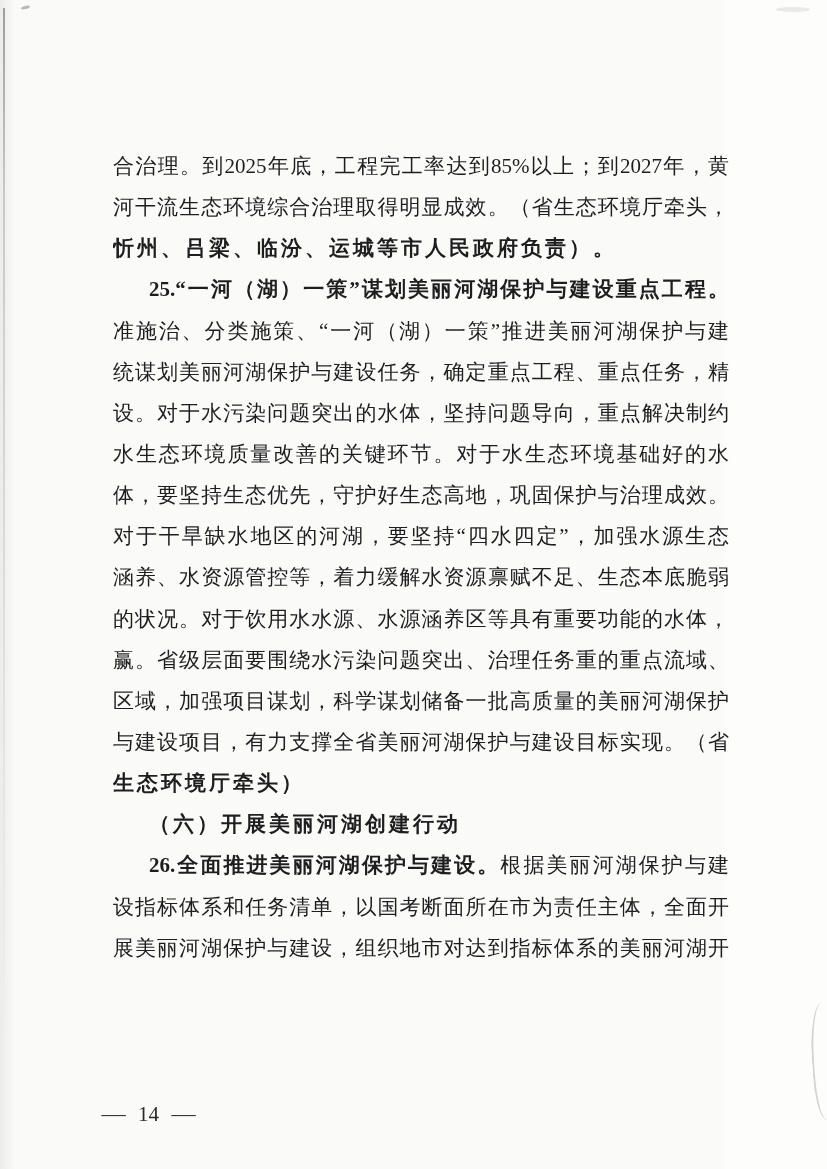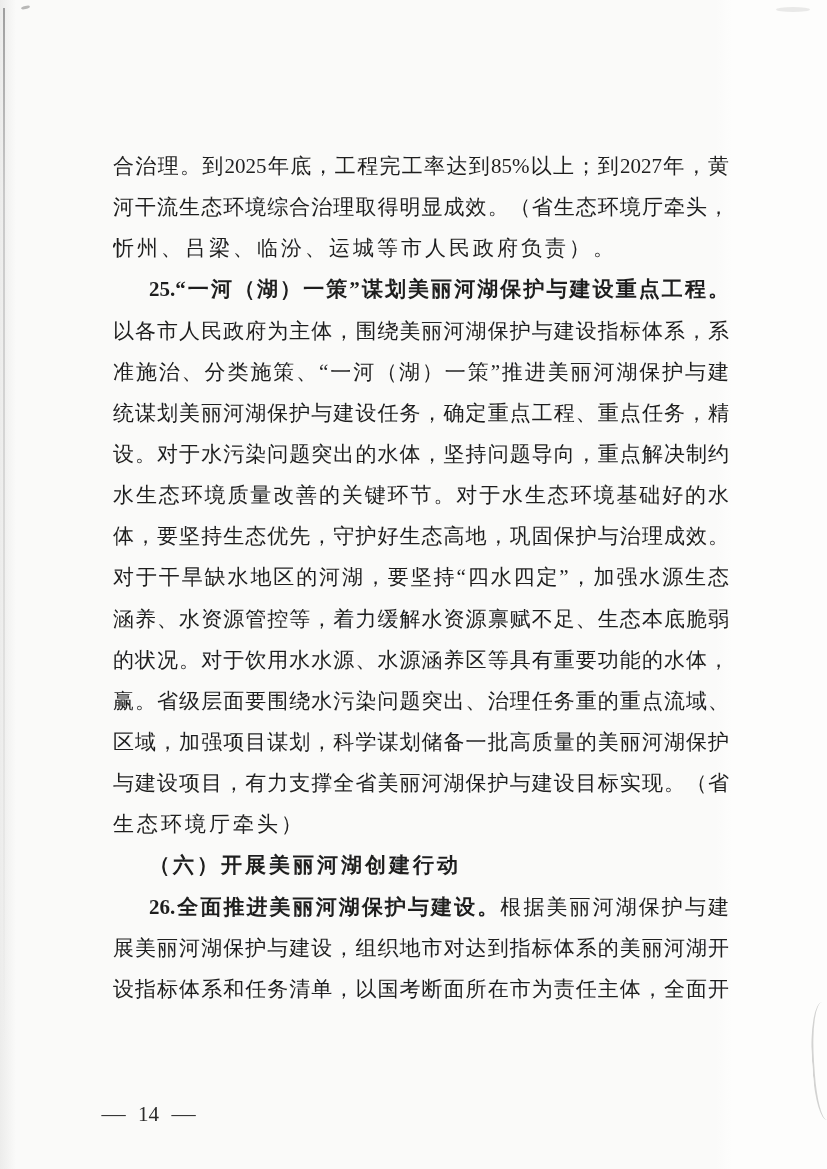"忻州、吕梁、临汾、运城等市人民政府负责）。" .line.short { font-weight: none -> bold }
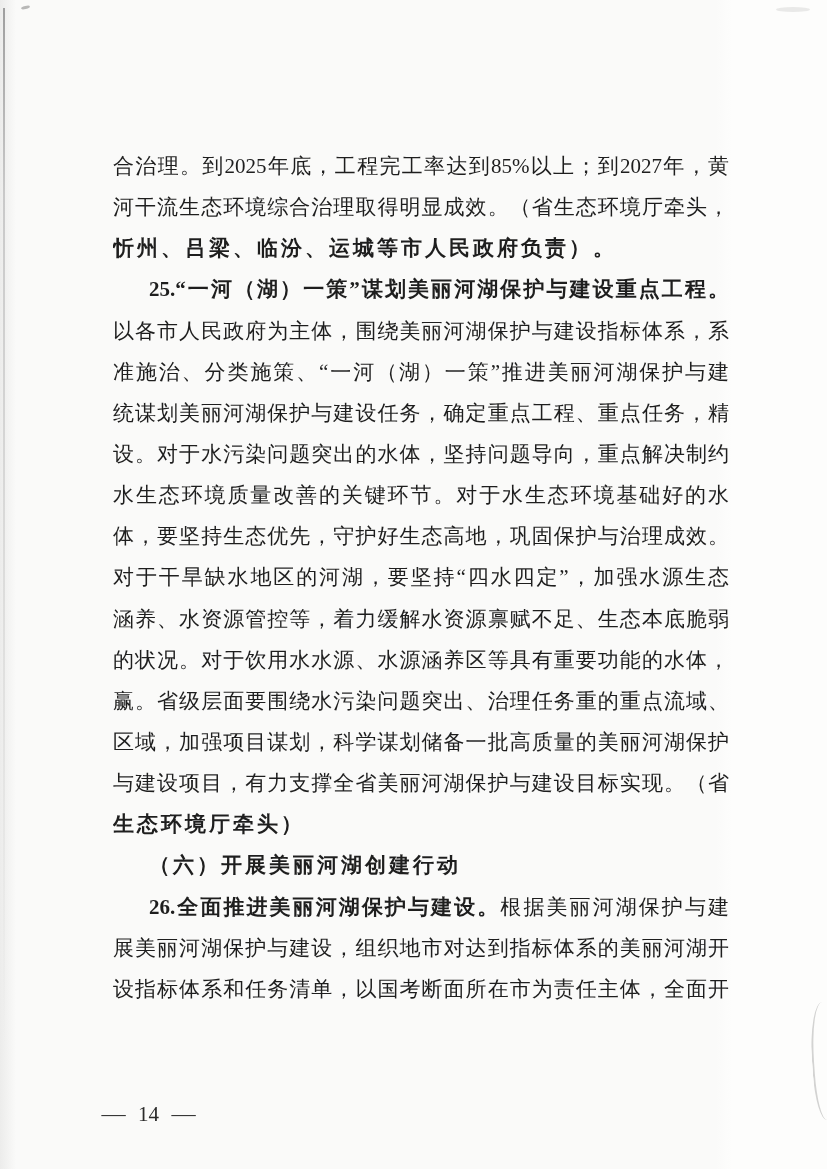"以各市人民政府为主体，围绕美丽河湖保护与建设指标体系，系" div.line { html: <div>以各市人民政府为主体，围绕美丽河湖保护与建设指标体系，系</div> -> none }
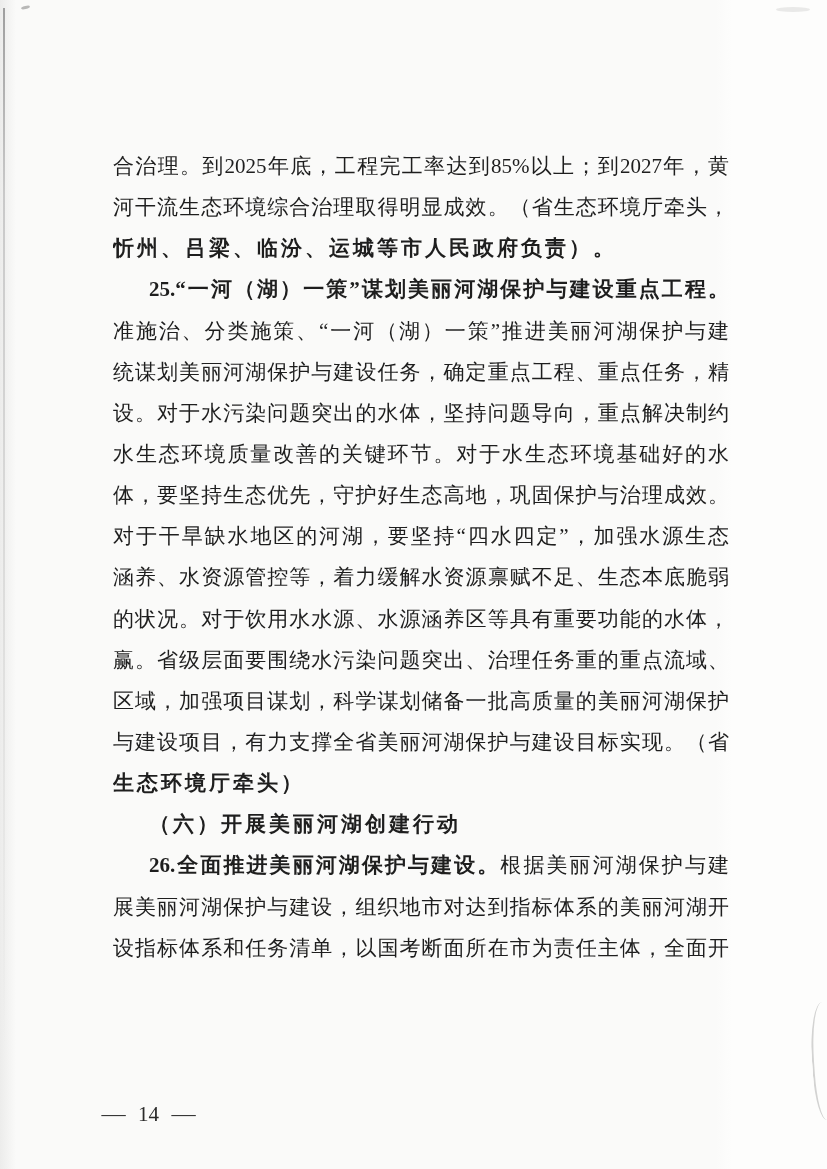"展美丽河湖保护与建设，组织地市对达到指标体系的美丽河湖开" div.line { order: before "设指标体系和任务清单，以国考断面所在市为责任主体，全面开" -> after "设指标体系和任务清单，以国考断面所在市为责任主体，全面开" }
